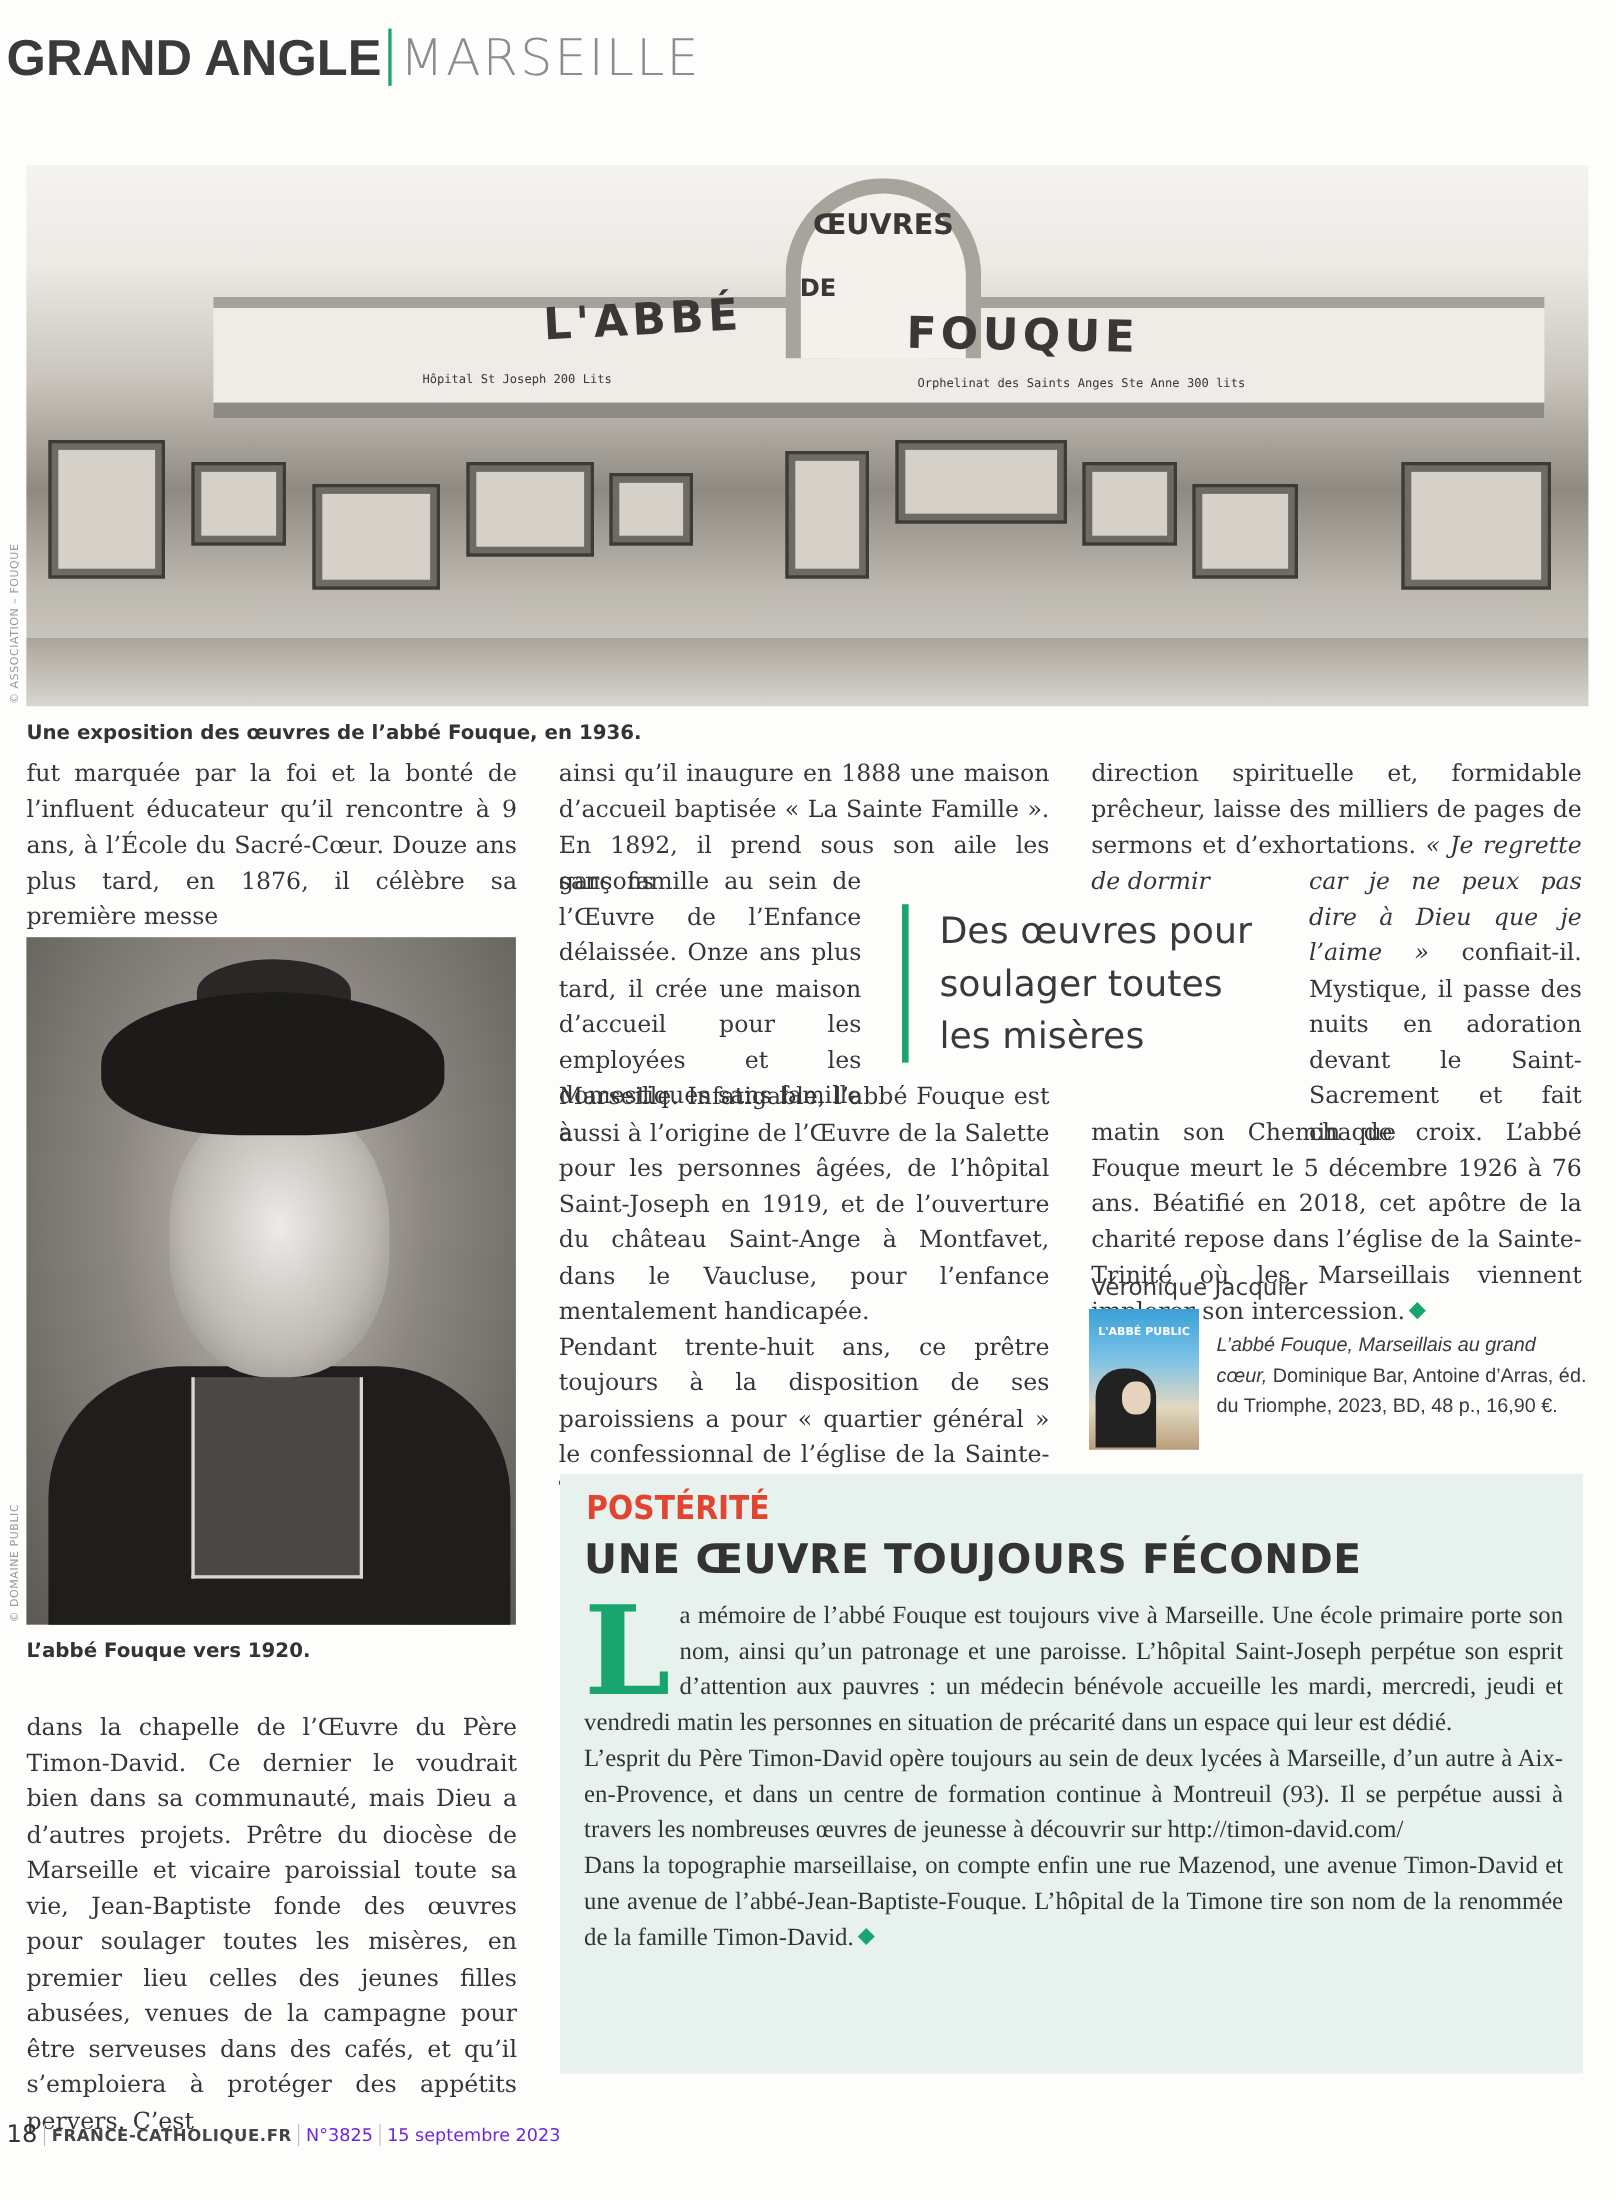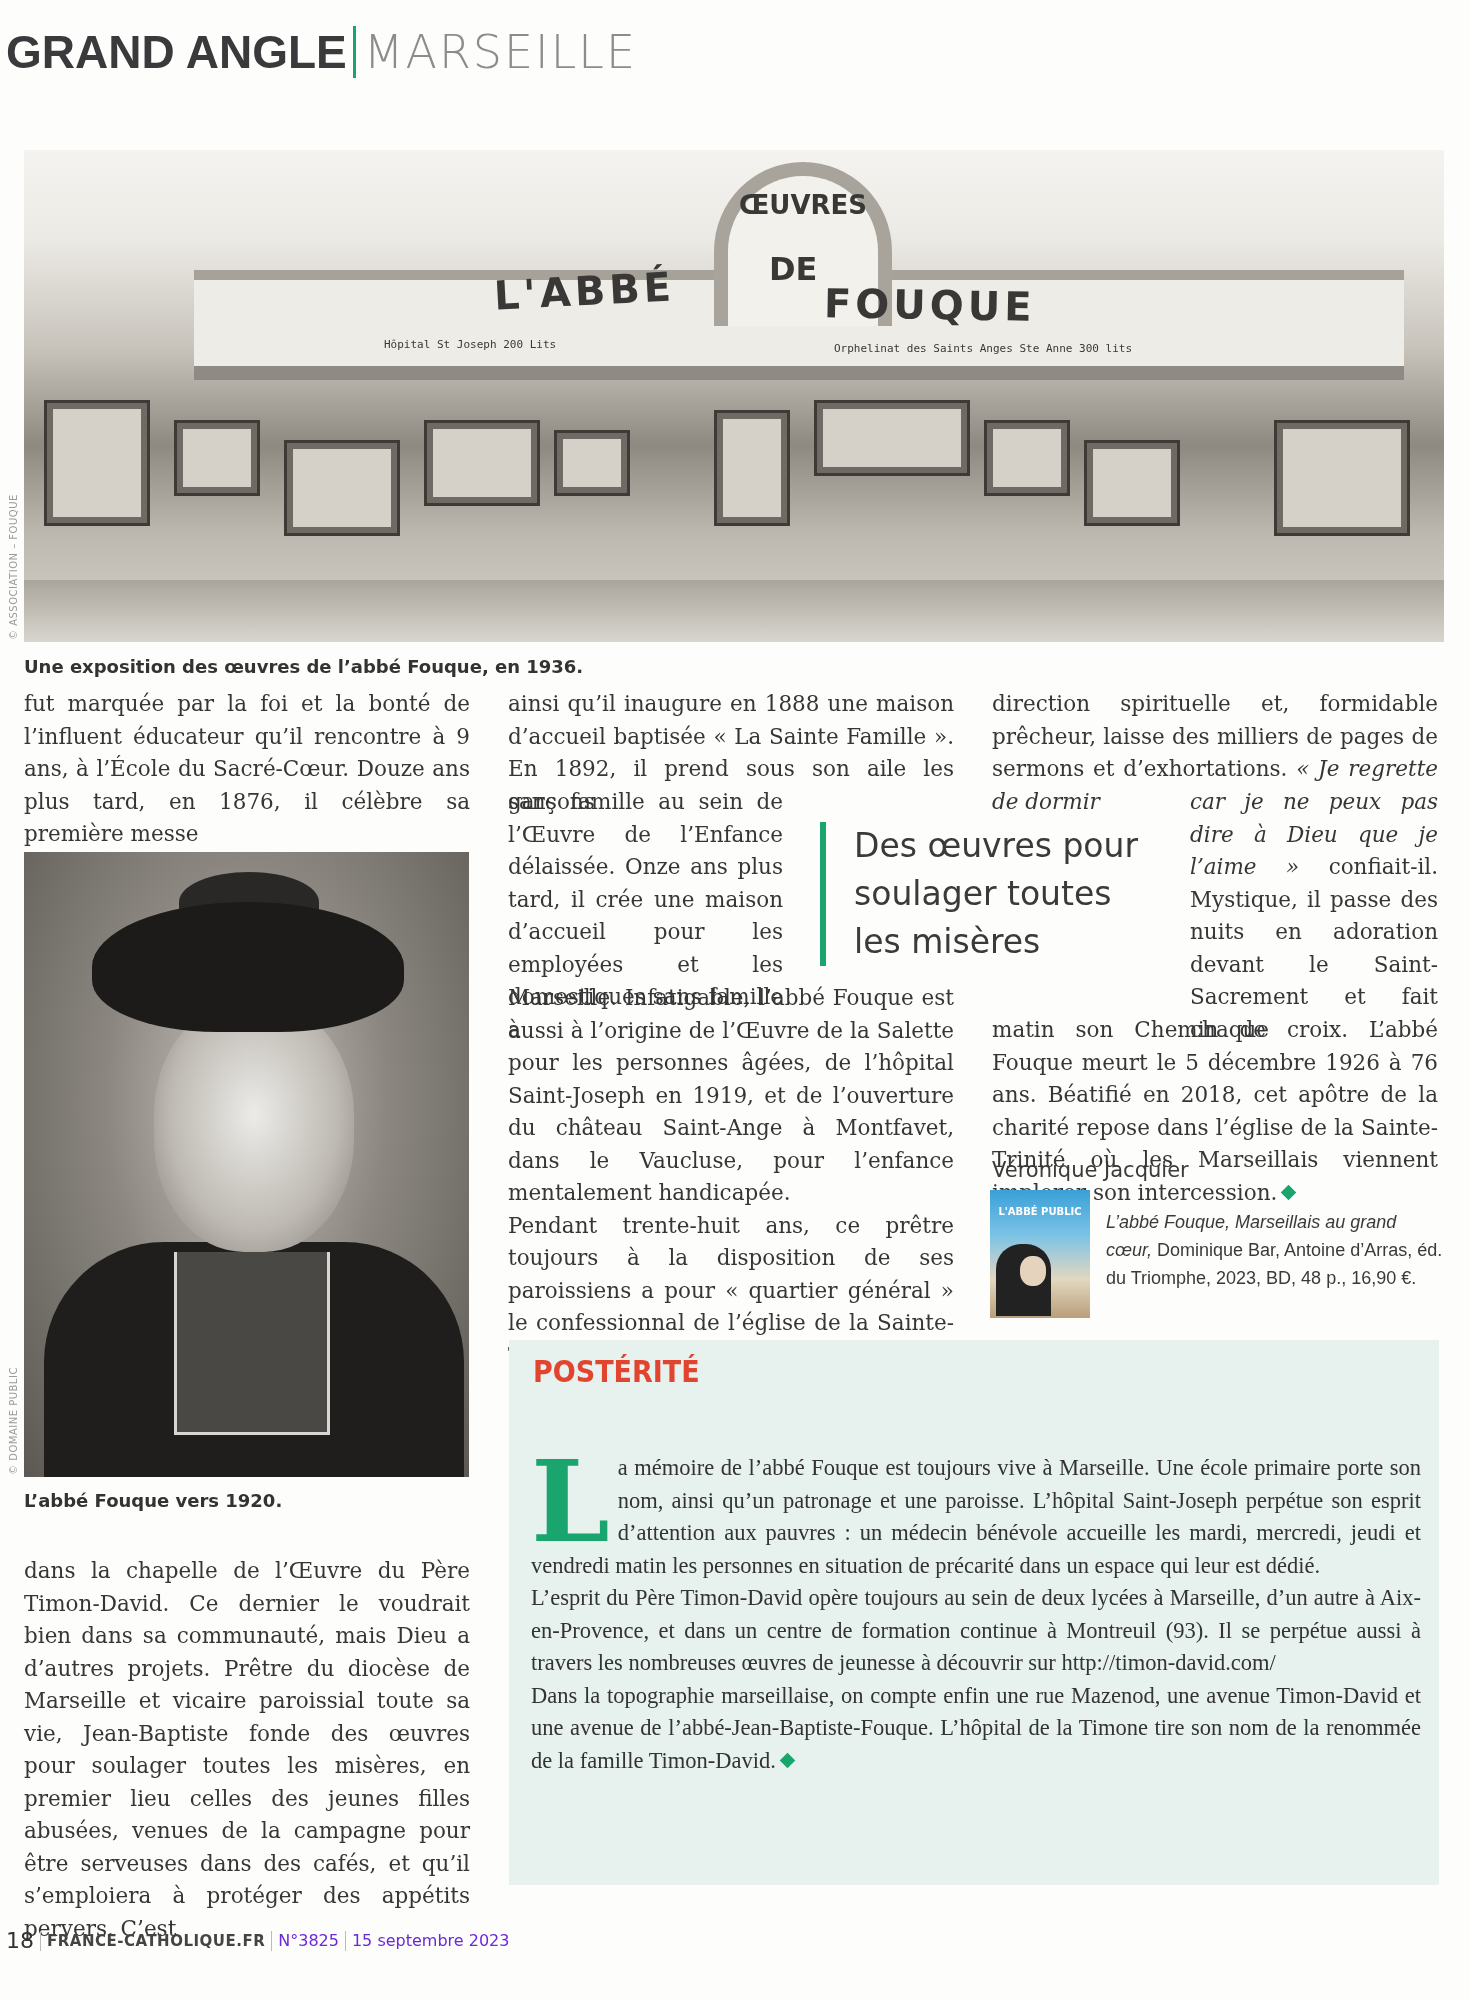"DE" .sign-de { font-size: 32px -> 22px; left: 745px -> 703px }
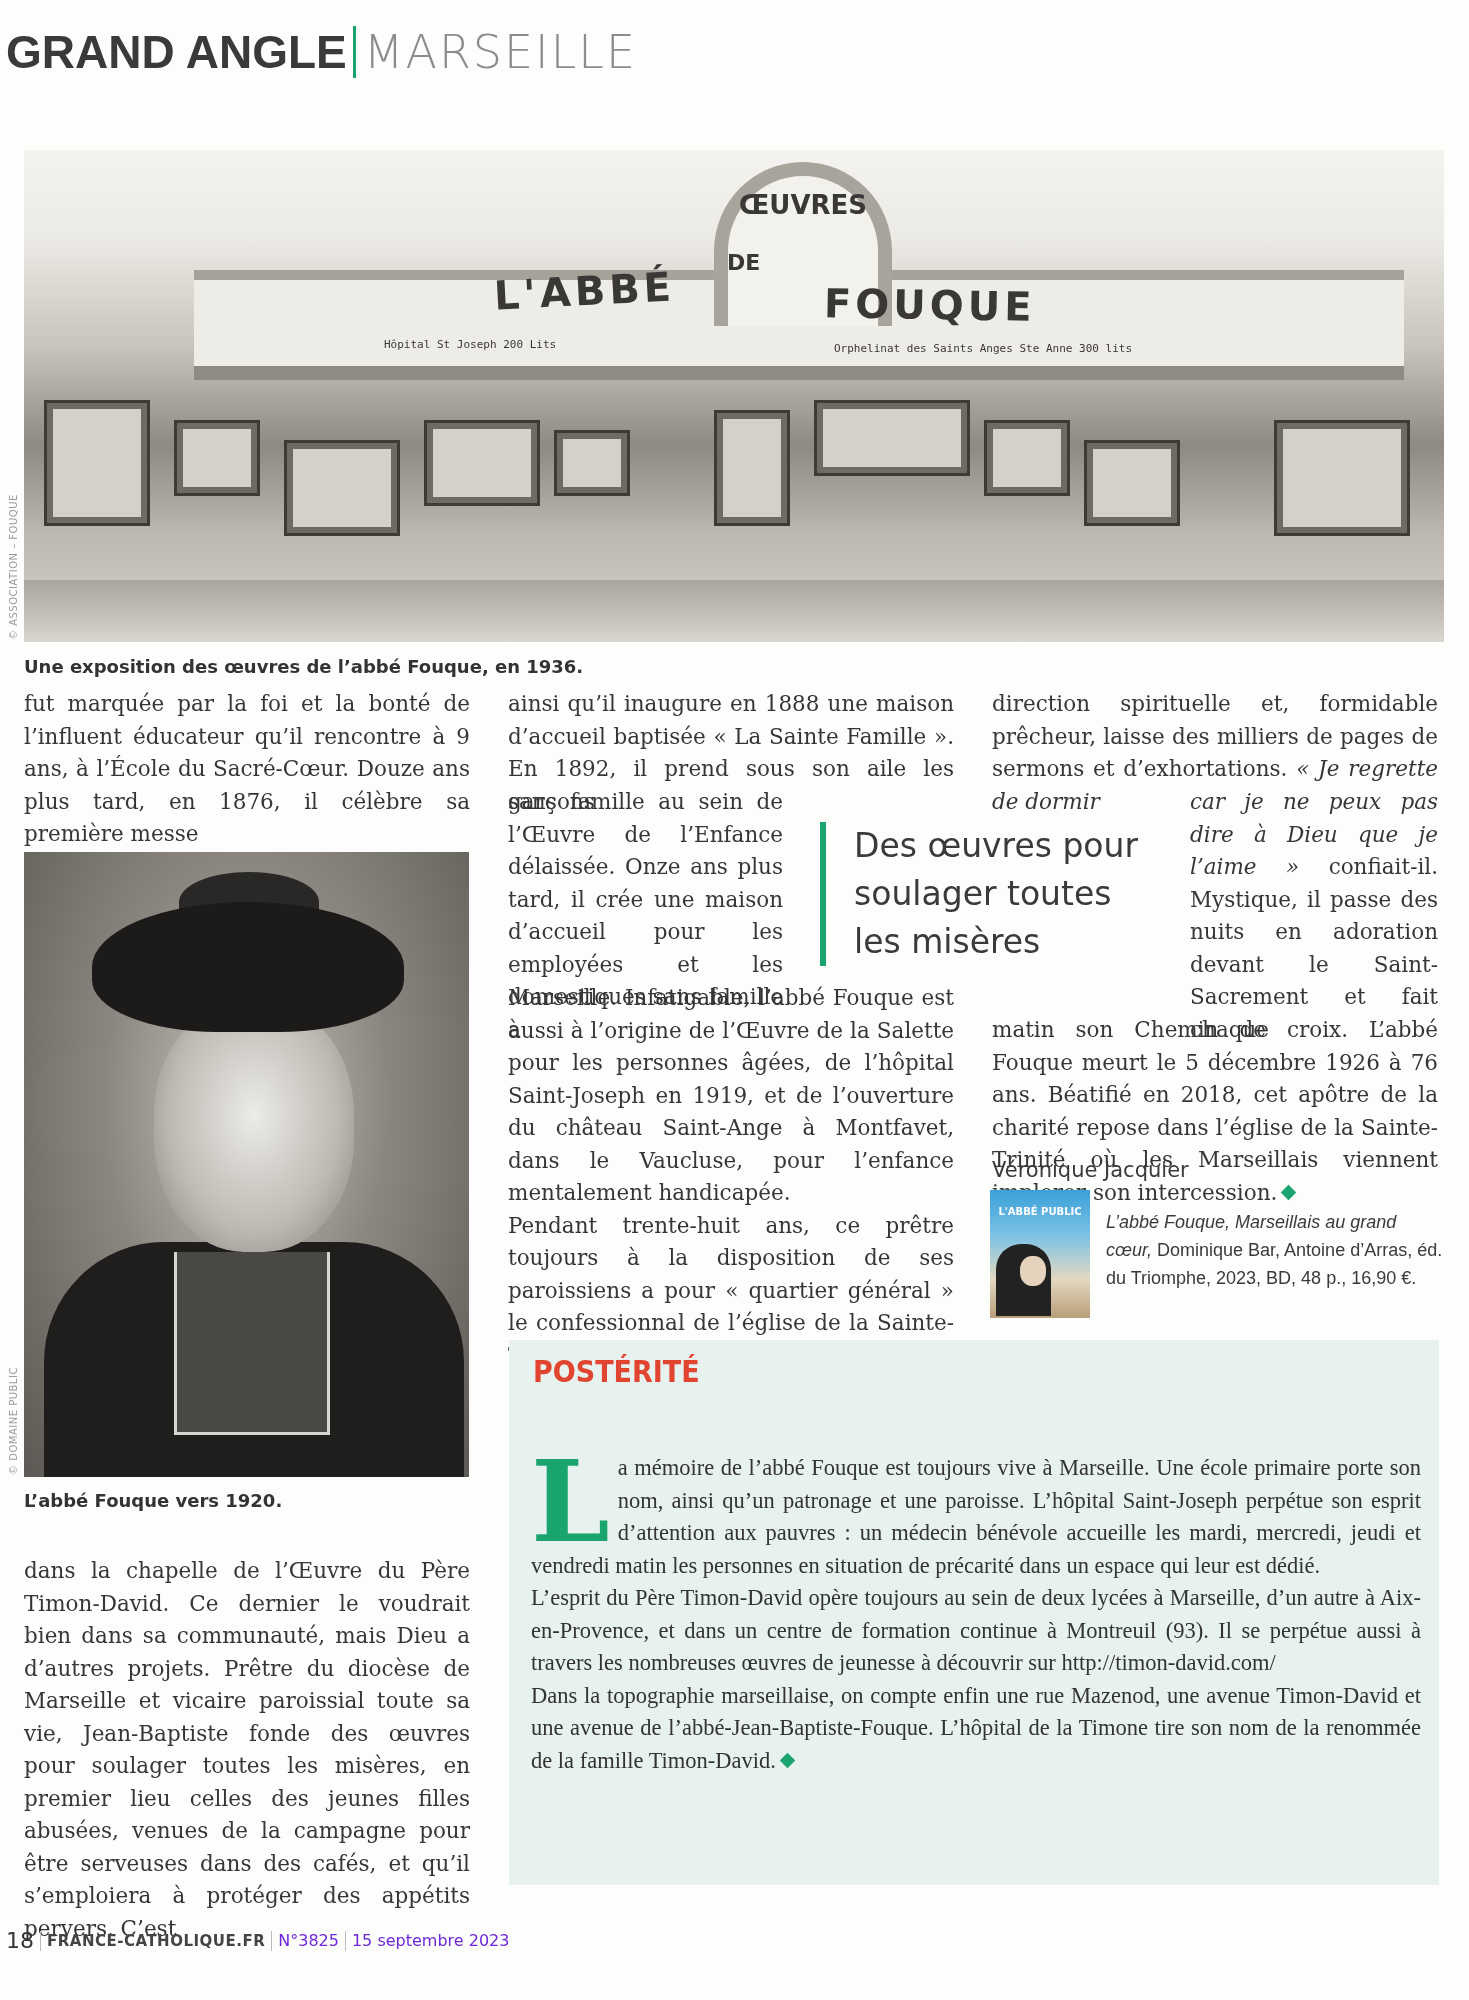"UNE ŒUVRE TOUJOURS FÉCONDE" div.abs { html: none -> <div>UNE ŒUVRE TOUJOURS FÉCONDE</div> }
